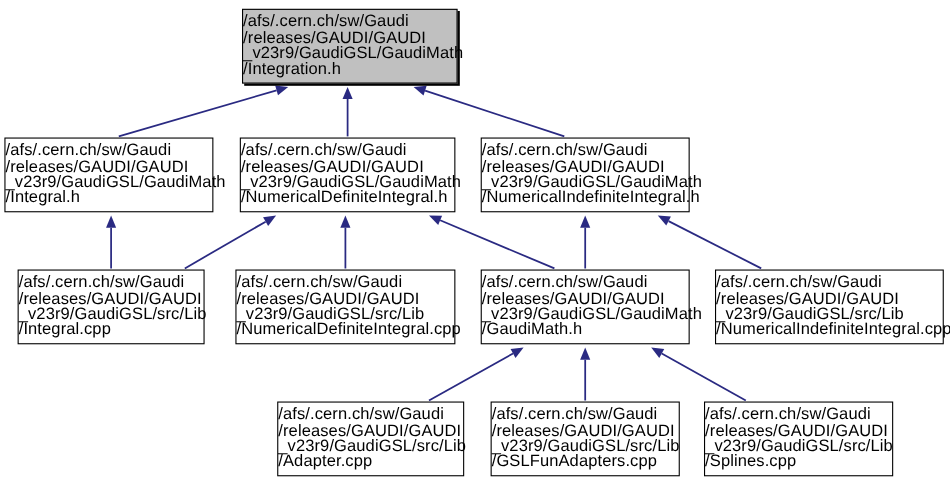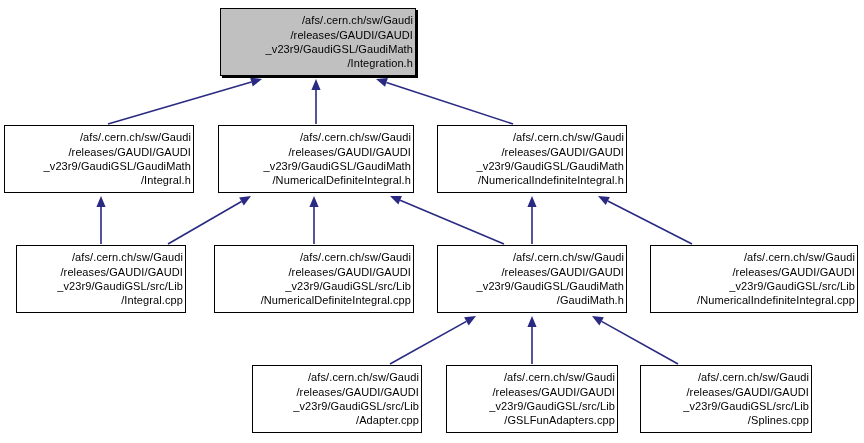"/afs/.cern.ch/sw/Gaudi" .node { font-size: 11px -> 15px; text-align: right -> left }
